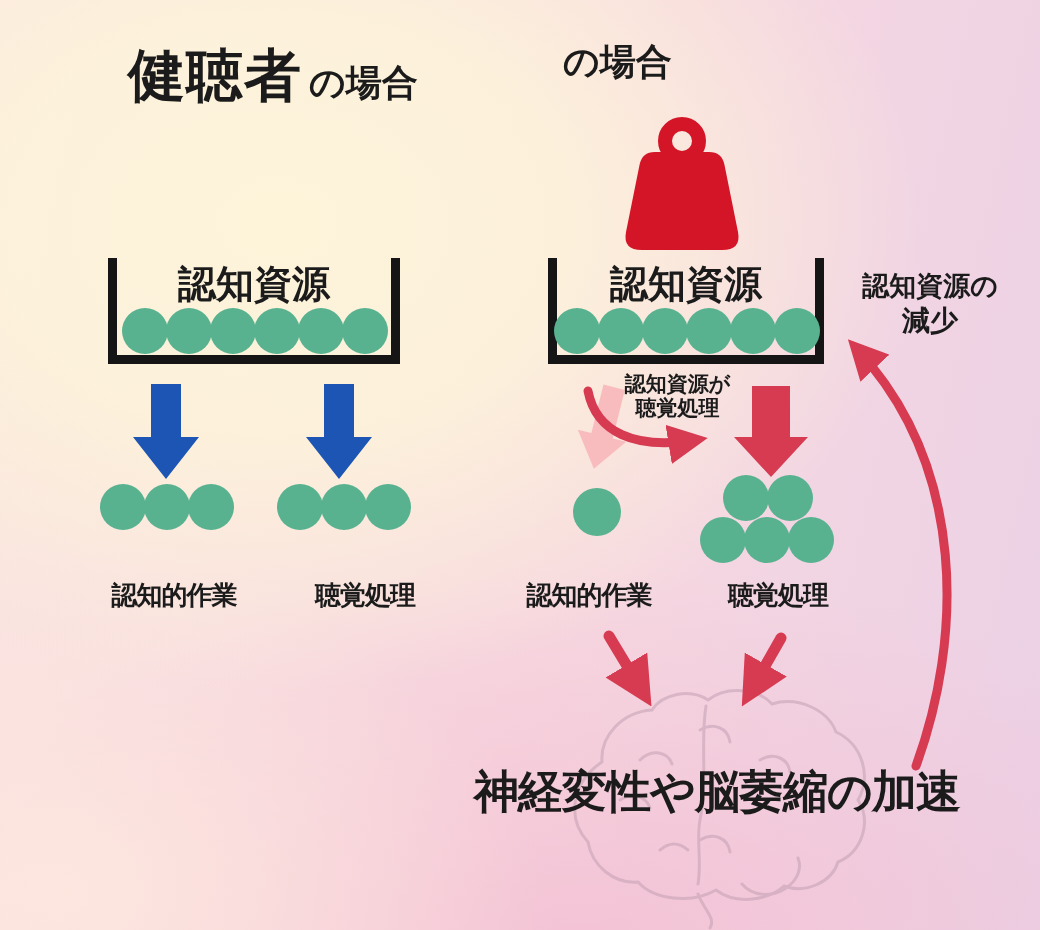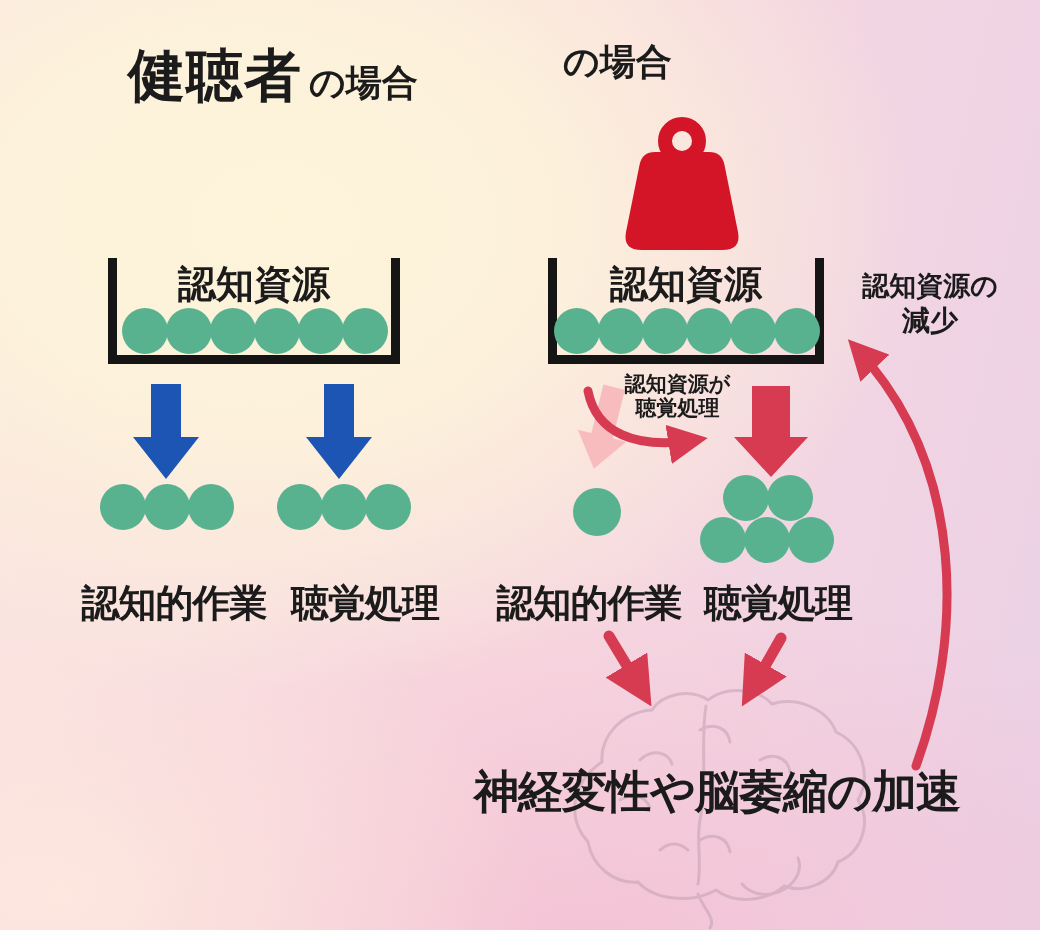"認知的作業" .io-label { font-size: 38px -> 26px }
